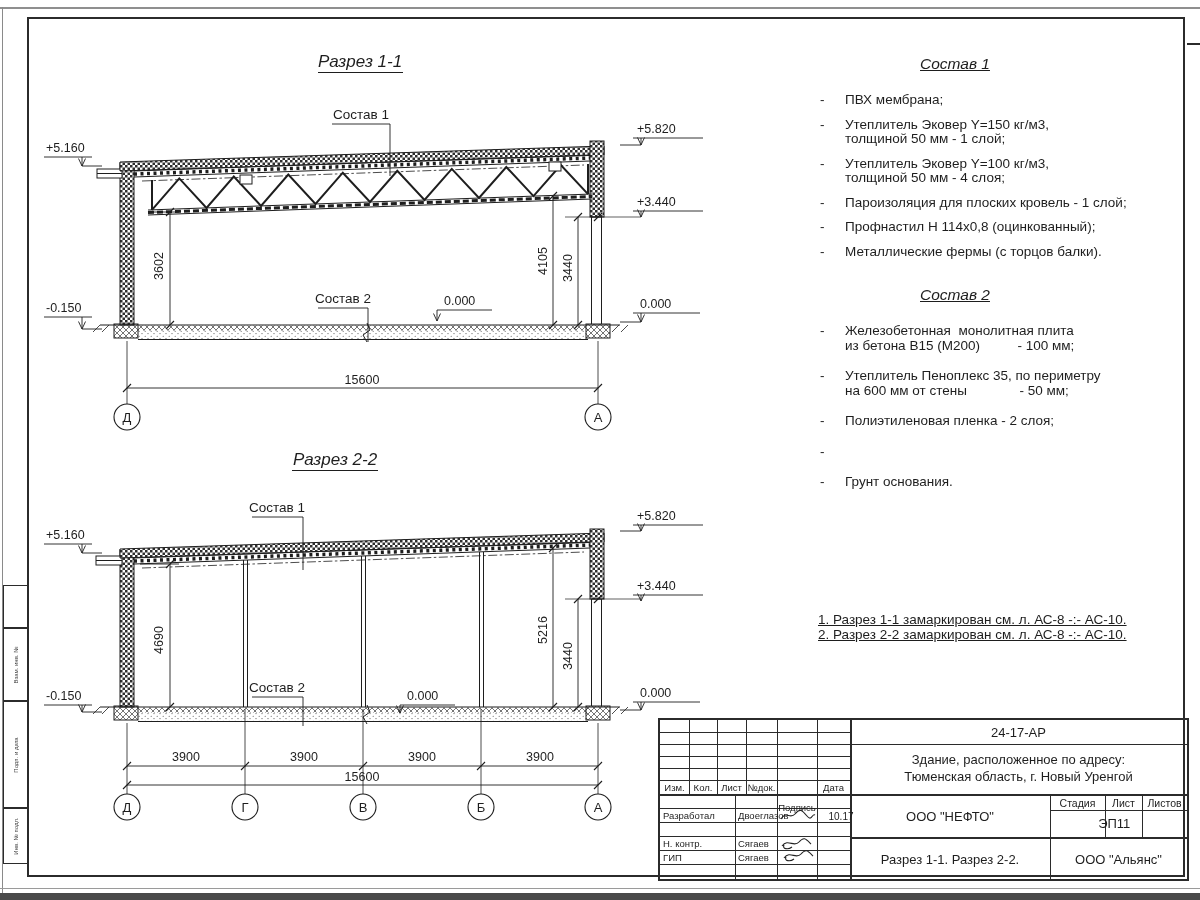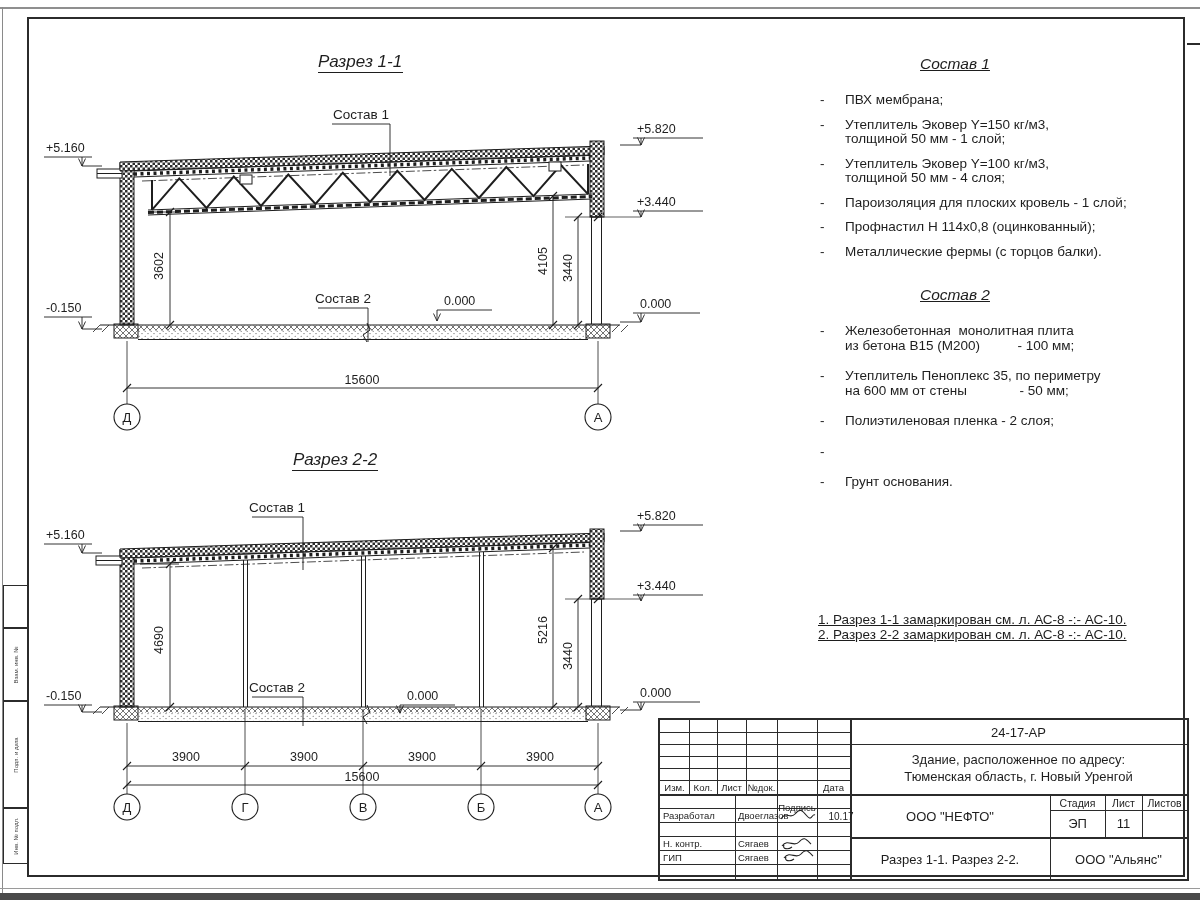"ЭП" div.tb-text { padding-left: none -> 30px }
